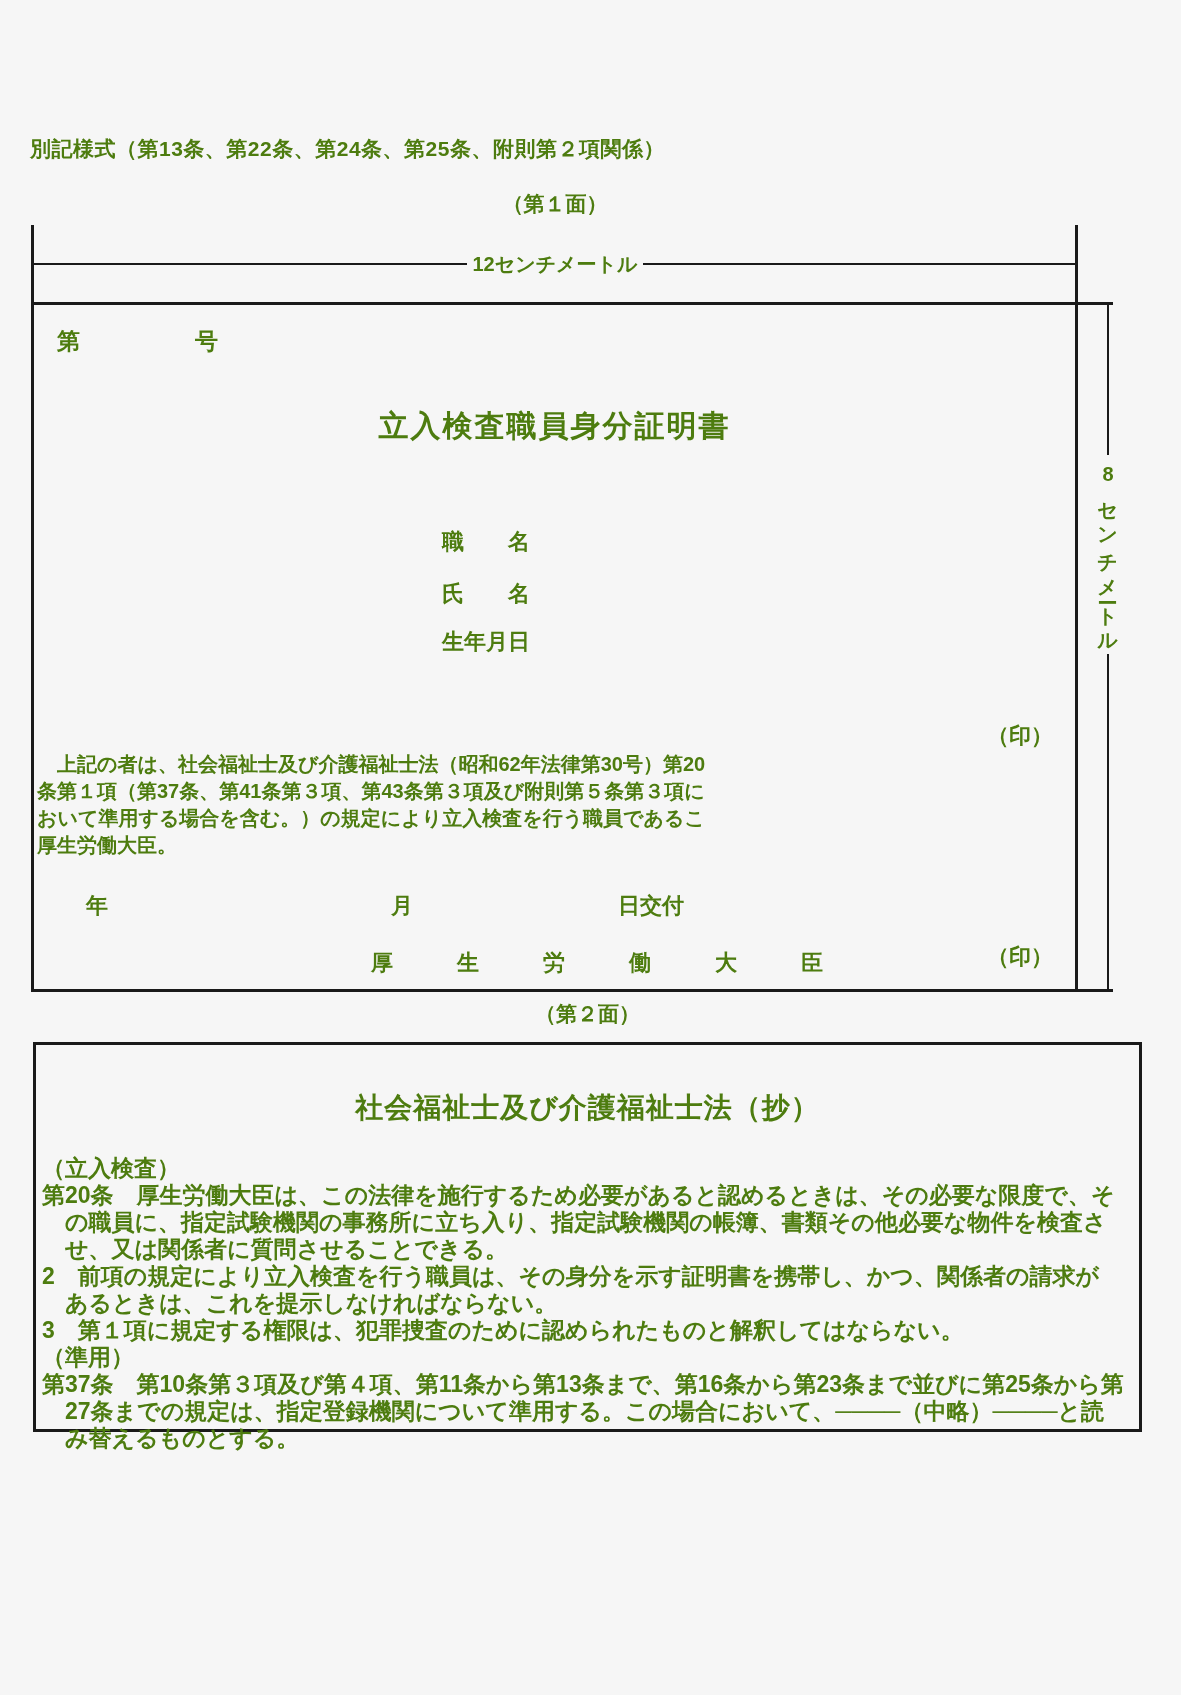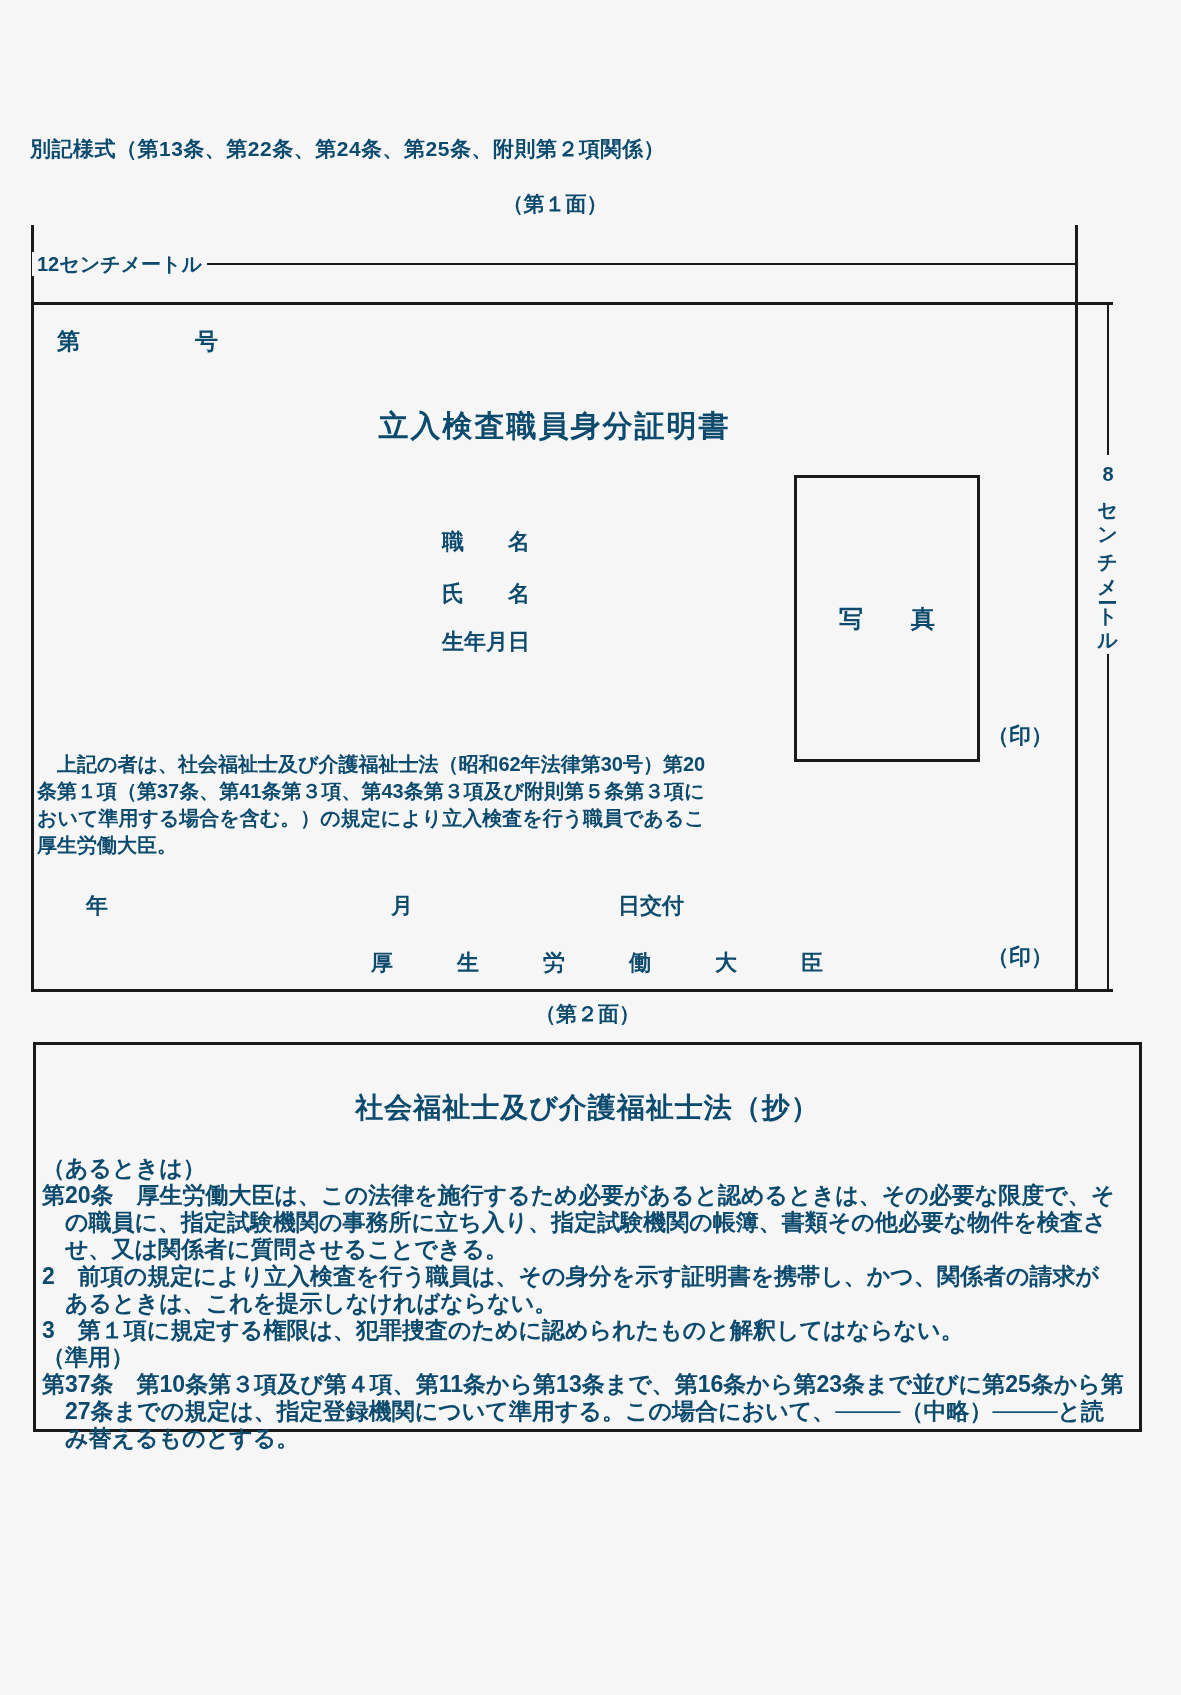"別記様式（第13条、第22条、第24条、第25条、附則第２項関係）" .sheet { color: #0c4a6e -> #4d7c0f }
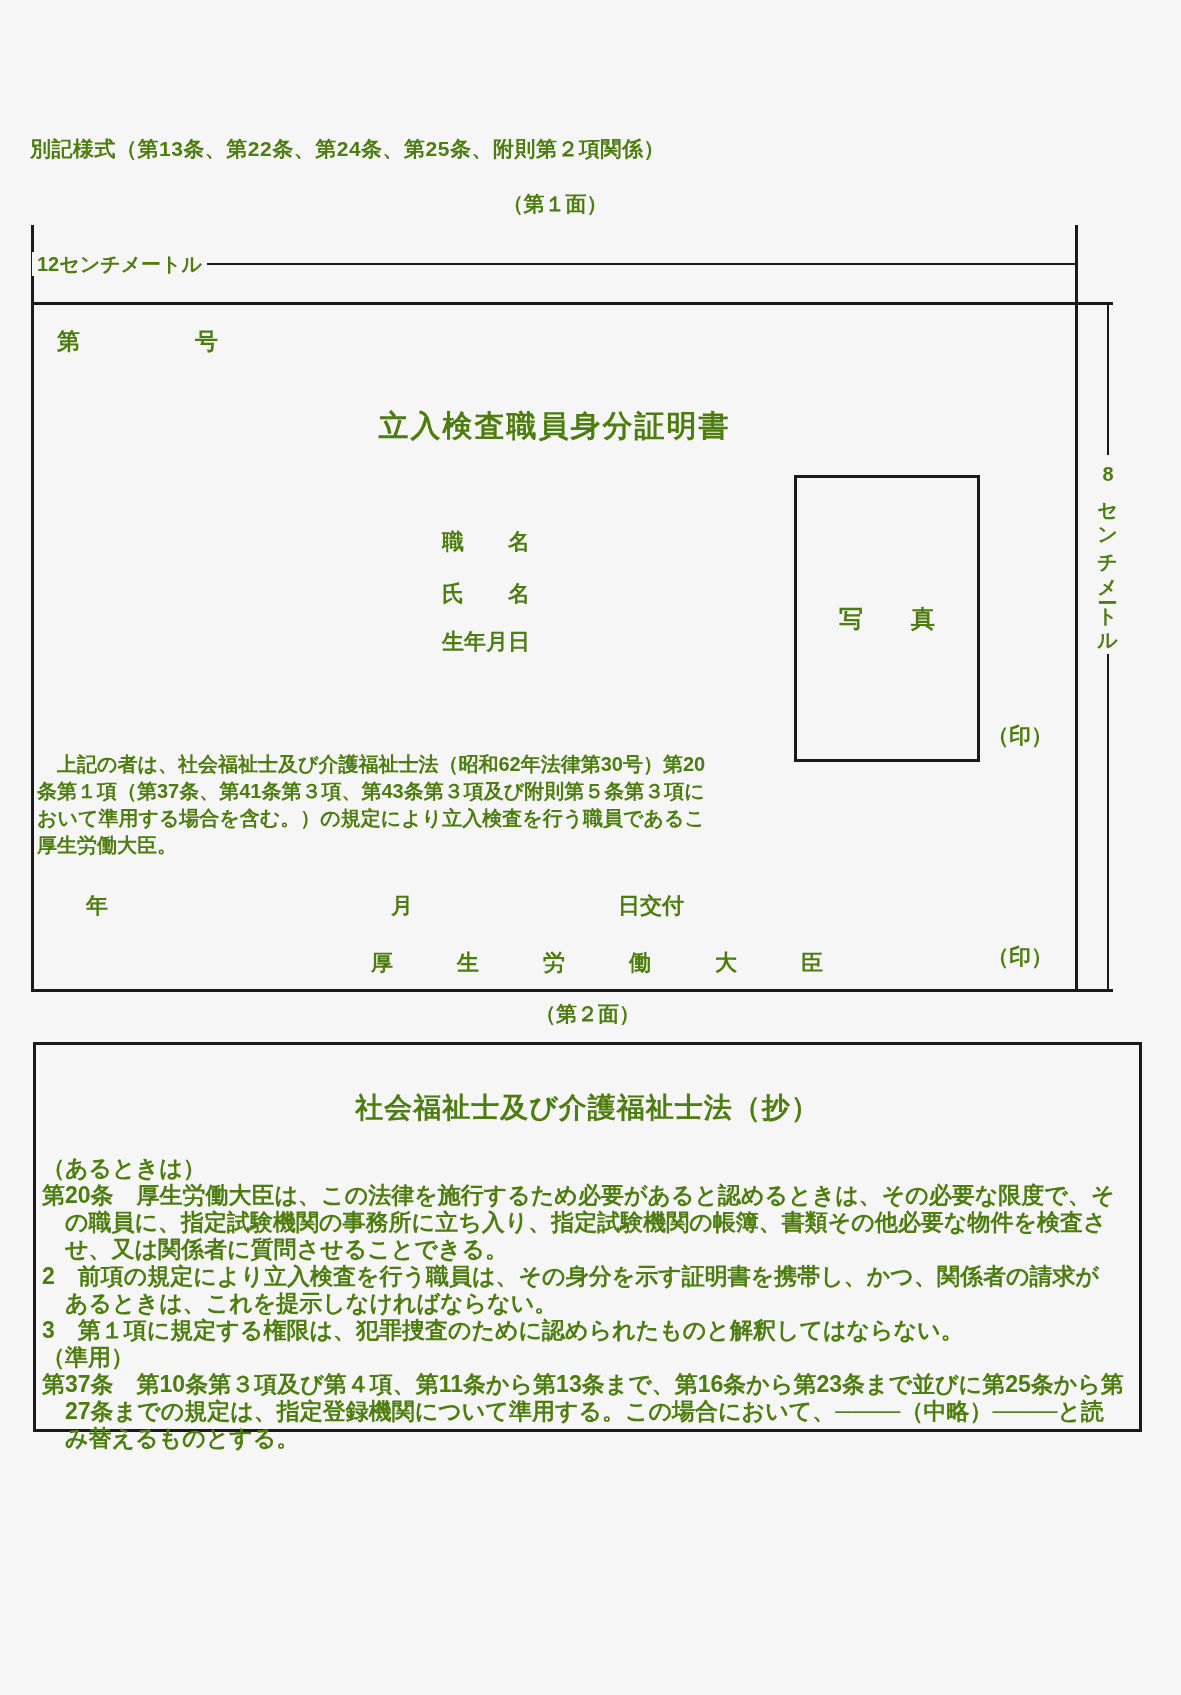"12センチメートル" .dim-h { justify-content: none -> center }
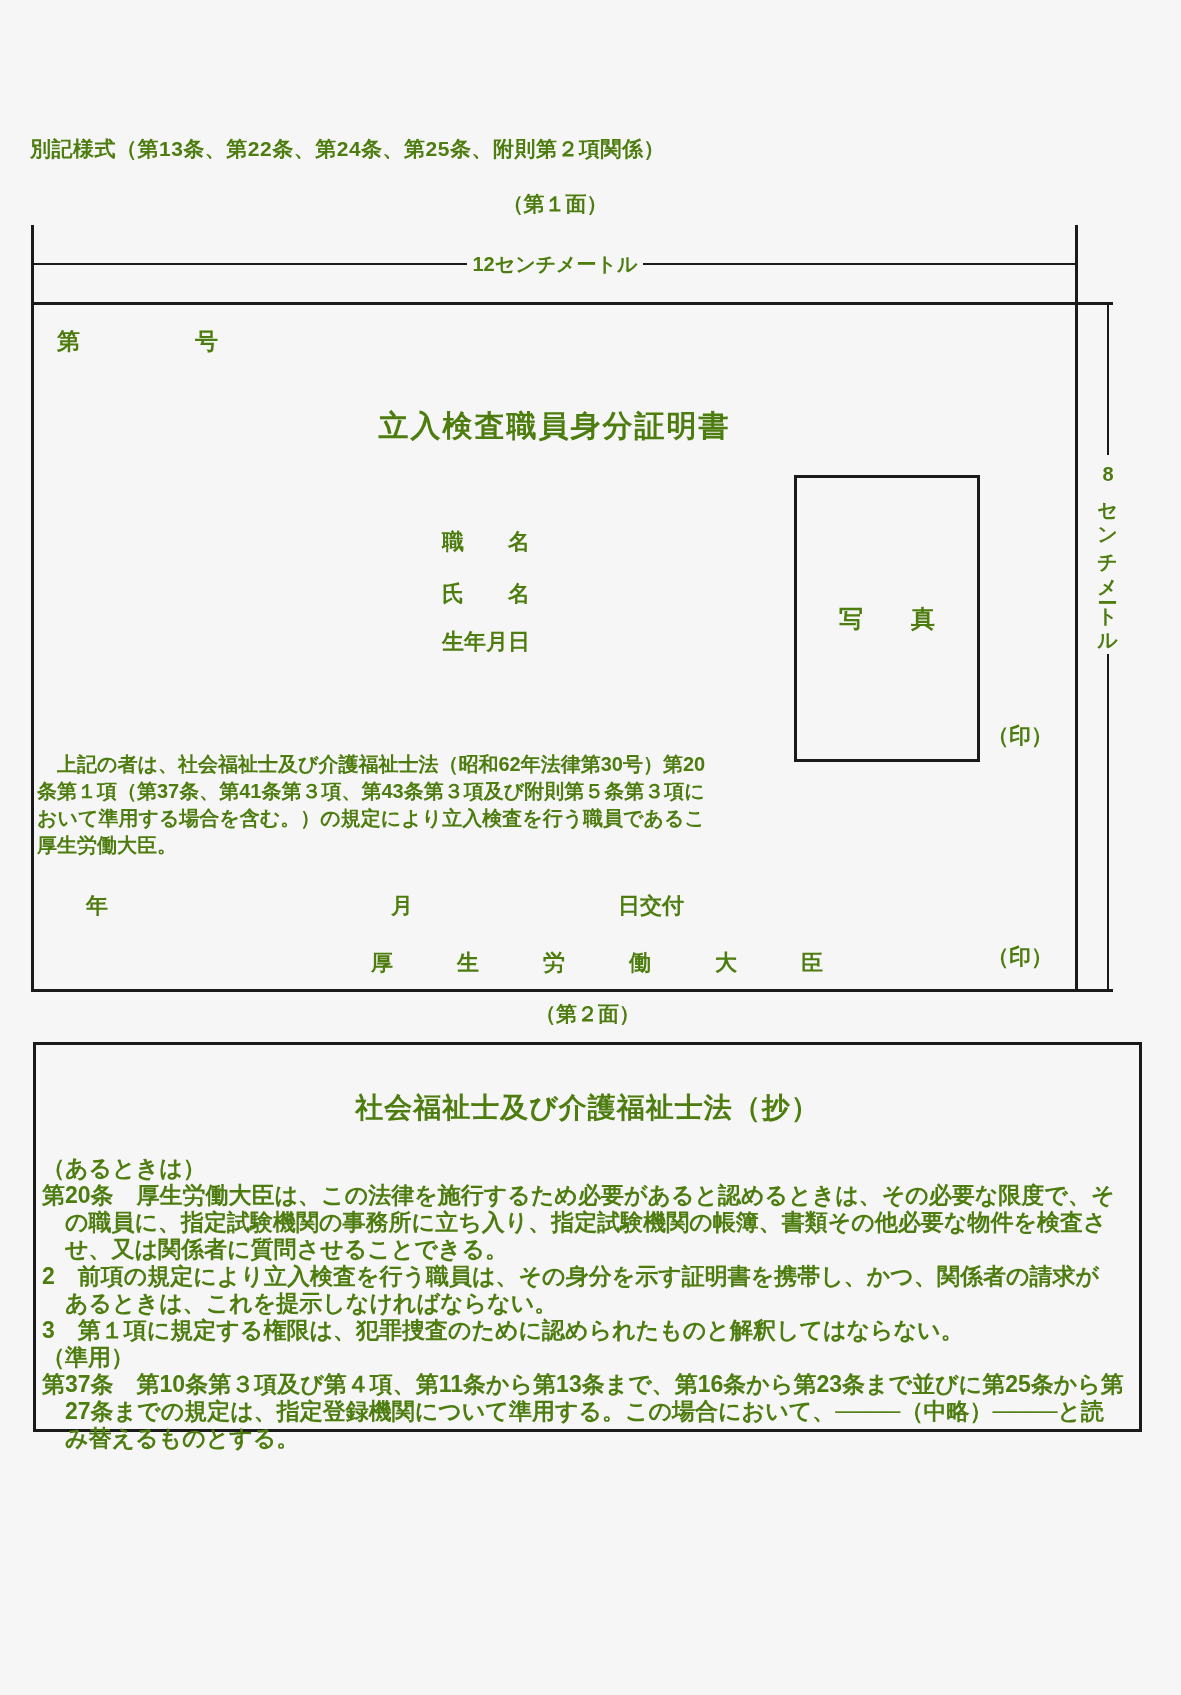"写 真" div.abs { html: <div> <span>写 真</span> </div> -> none }
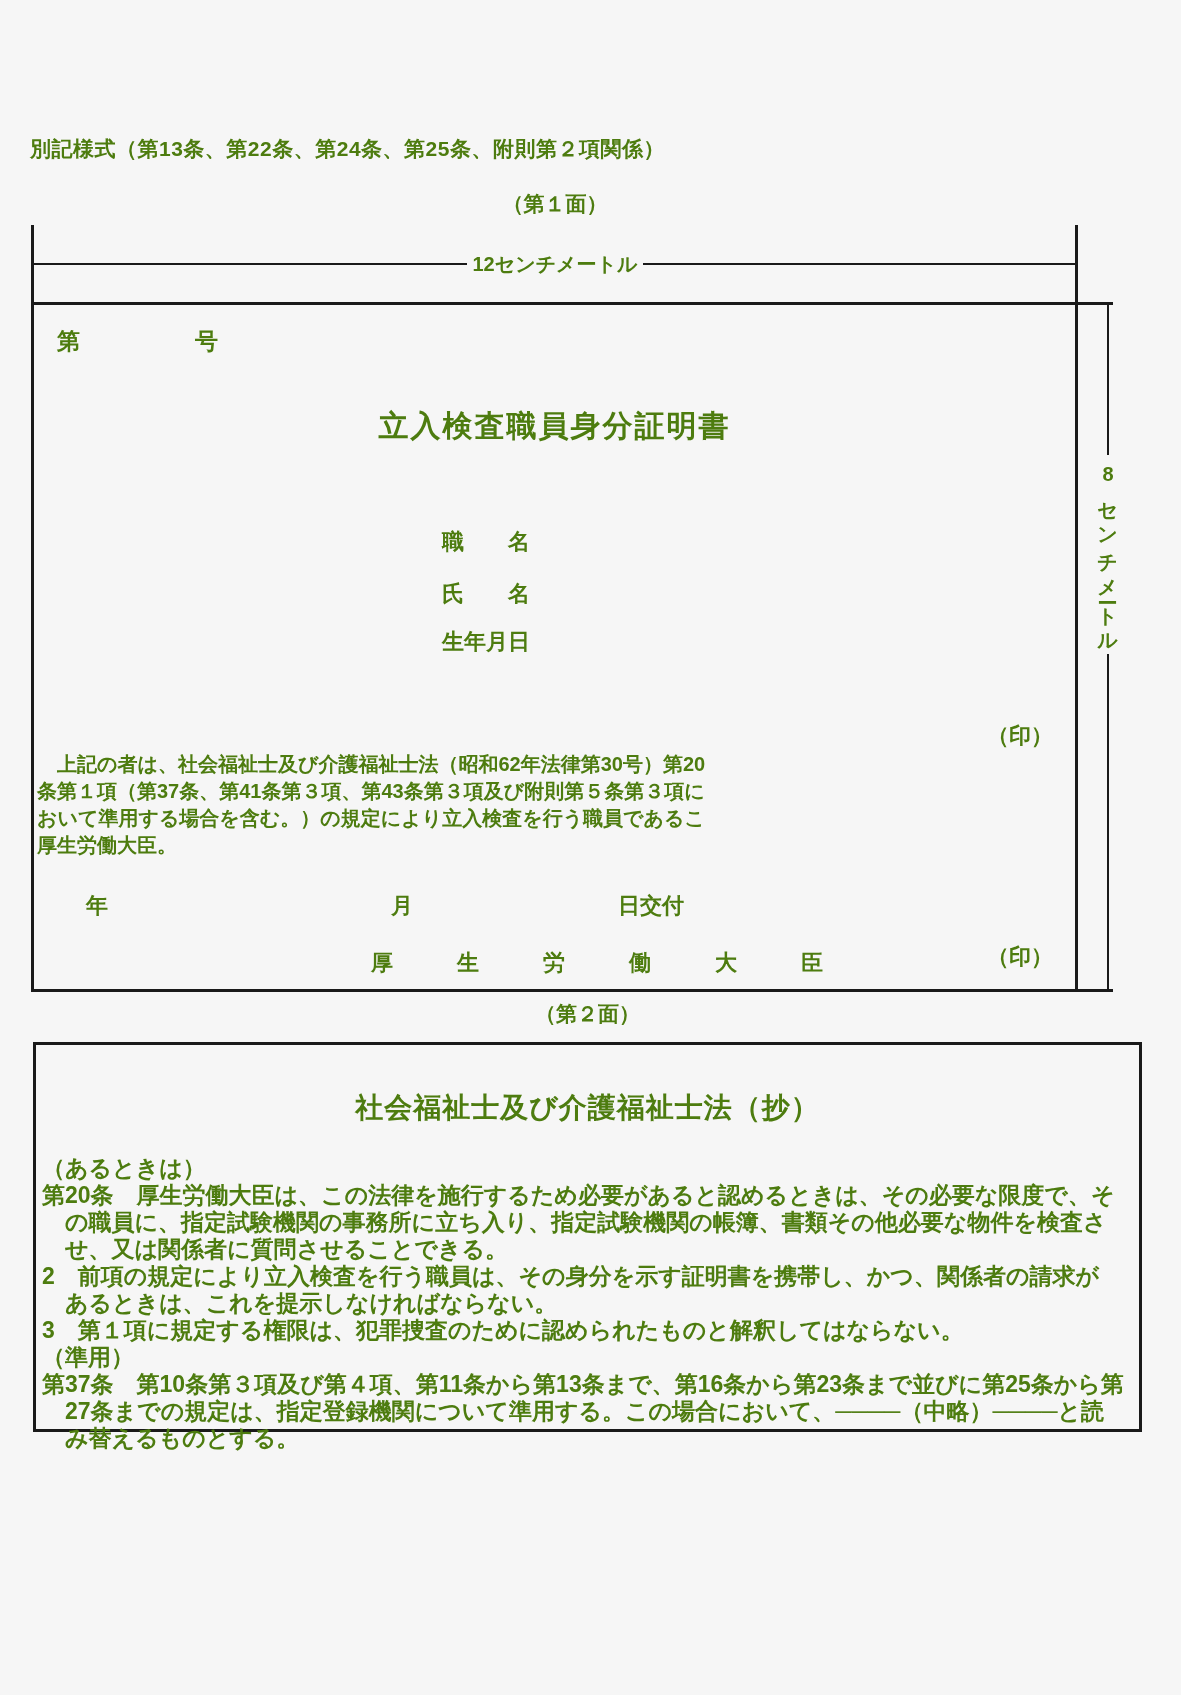"（あるときは）" div.law-line { text: あるときは -> 立入検査 }
